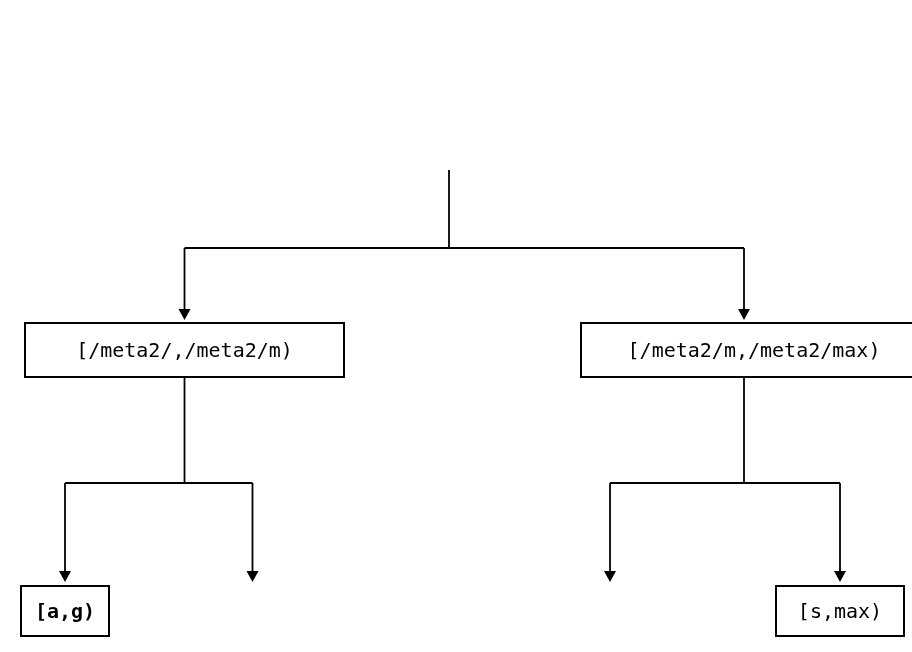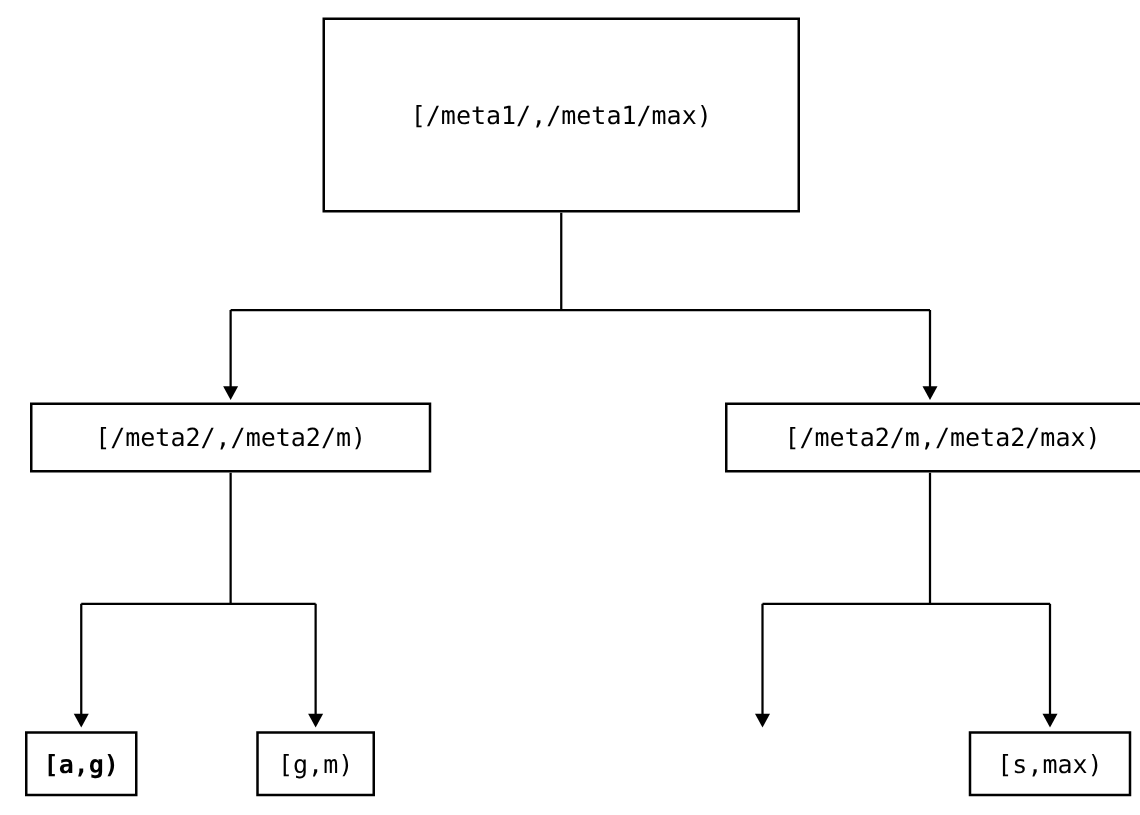"[/meta1/,/meta1/max)" div.node { html: <div> <span>[/meta1/,/meta1/max)</span> </div> -> none }
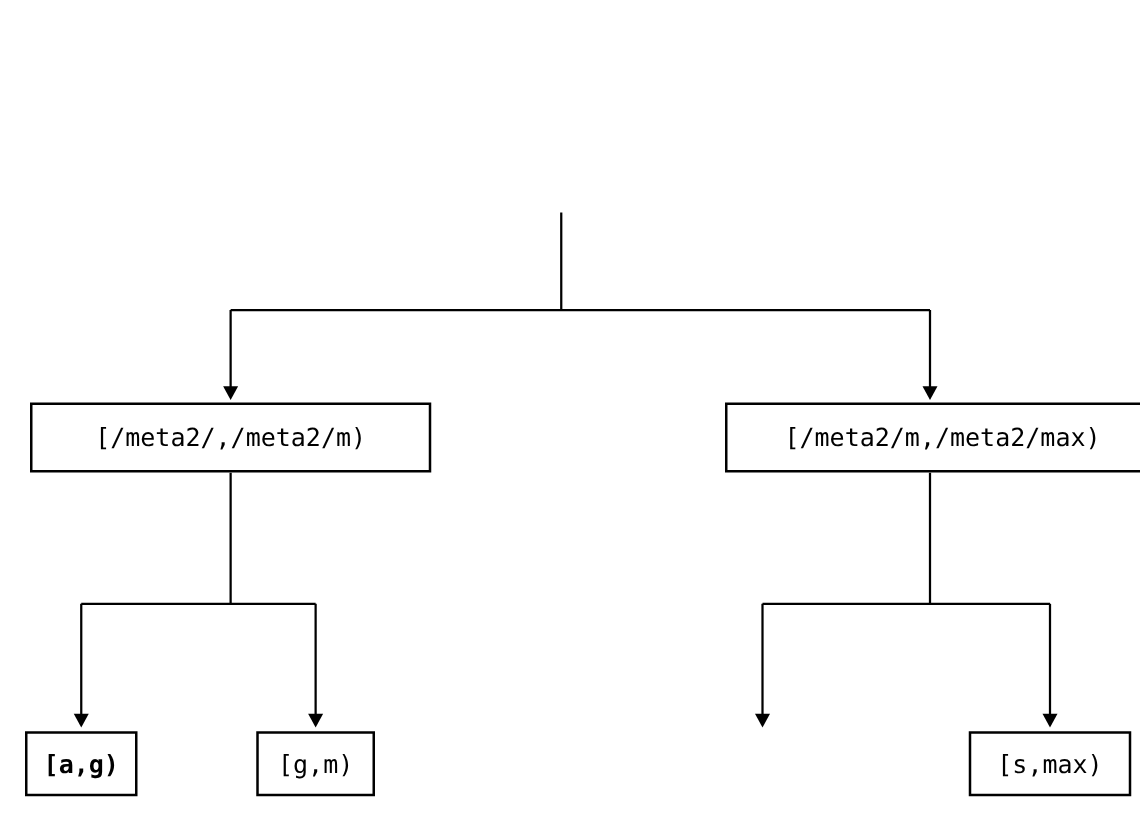"[g,m)" div.node { html: <div> <span>[g,m)</span> </div> -> none }
